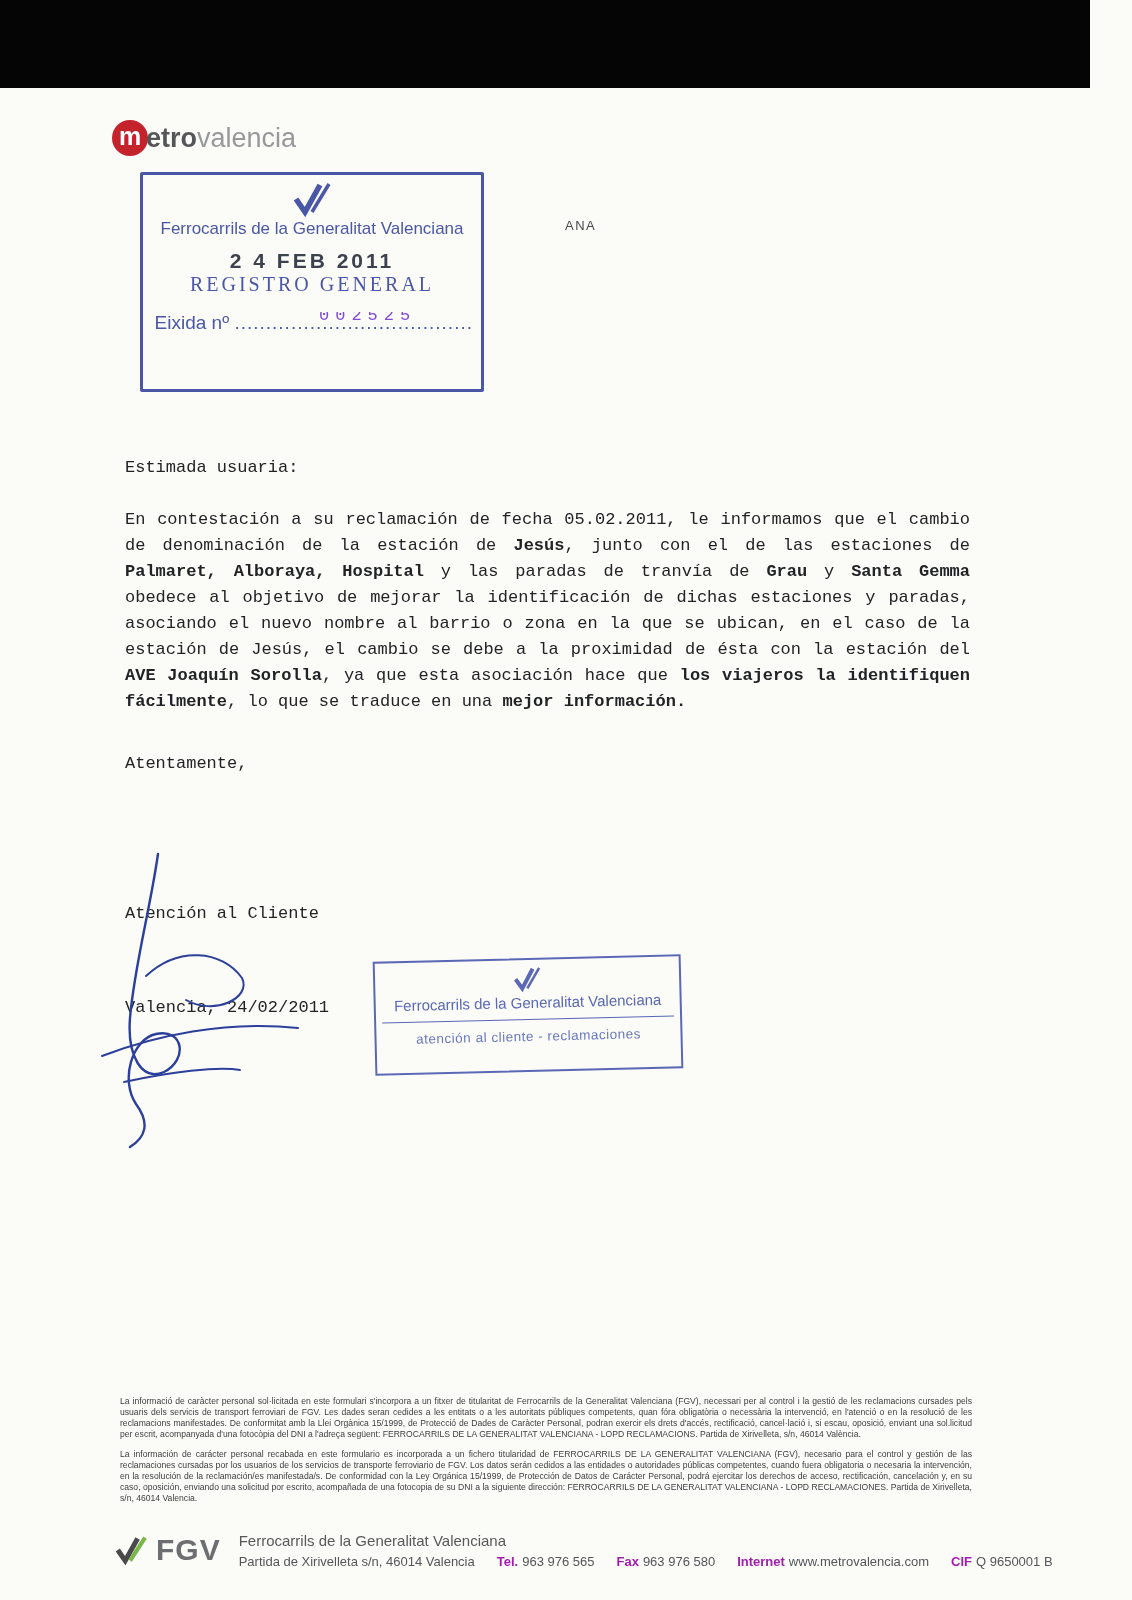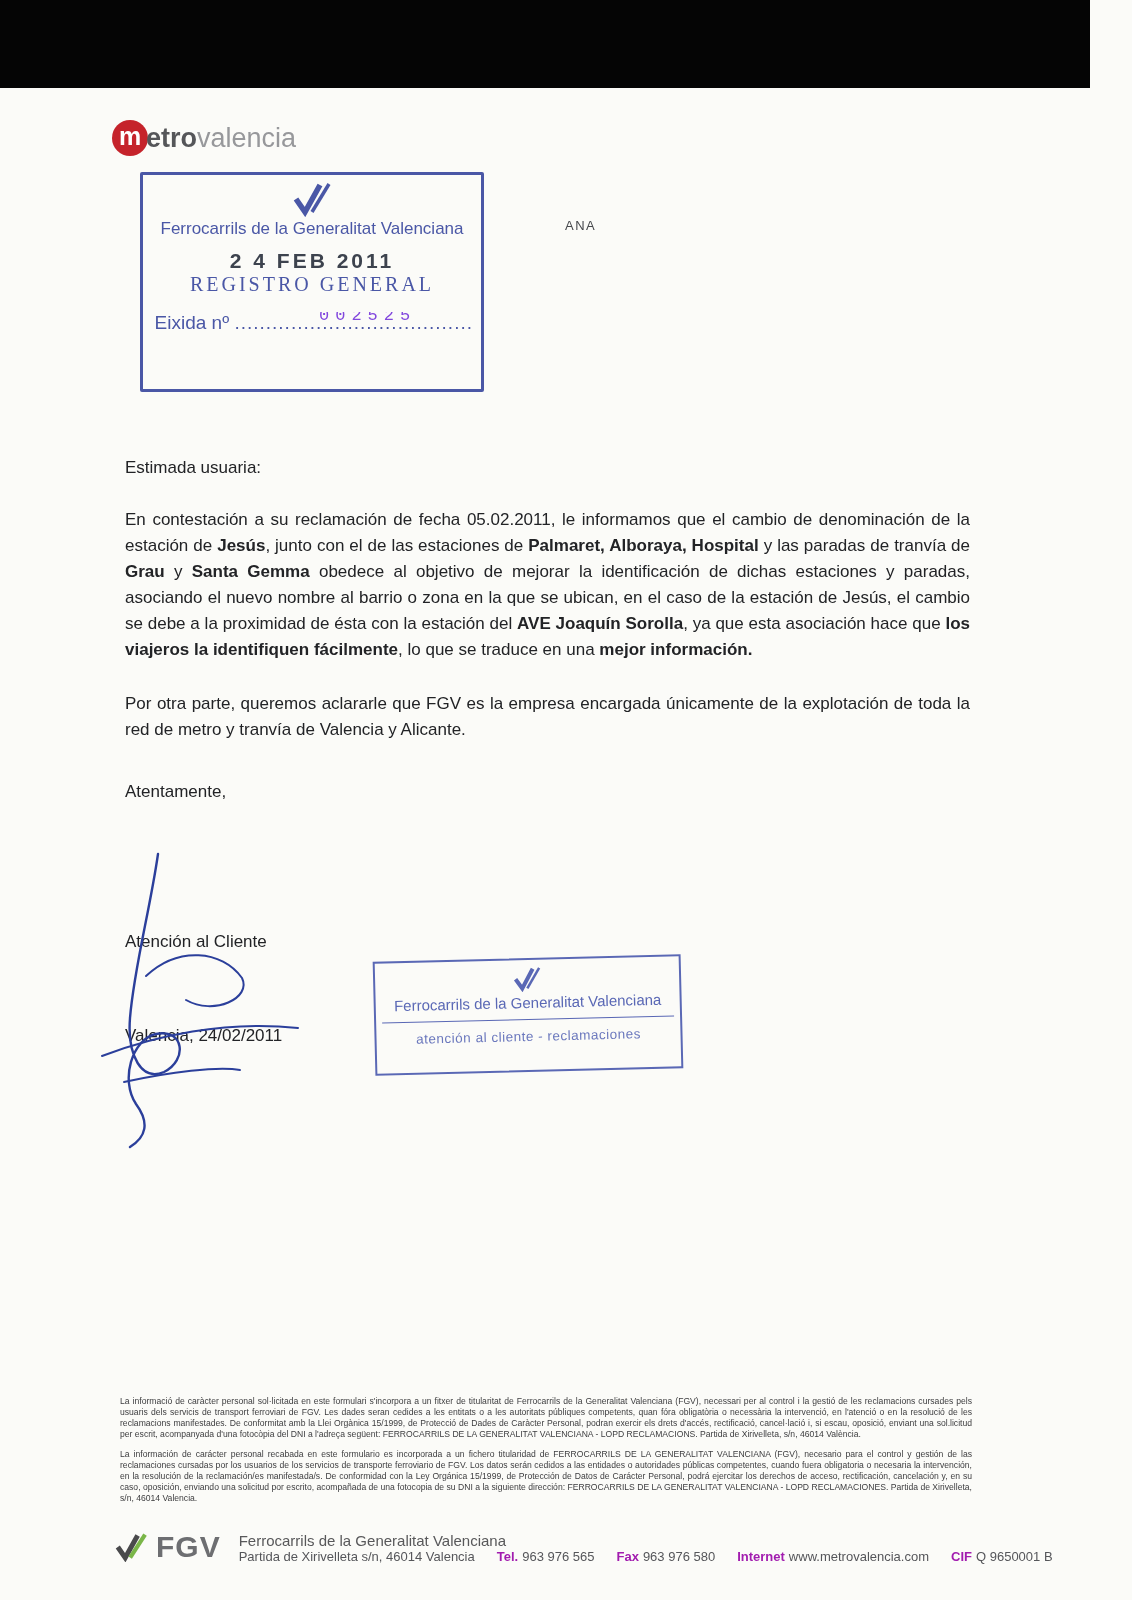"Estimada usuaria:" .letter-body { font-family: none -> Liberation Mono, monospace }
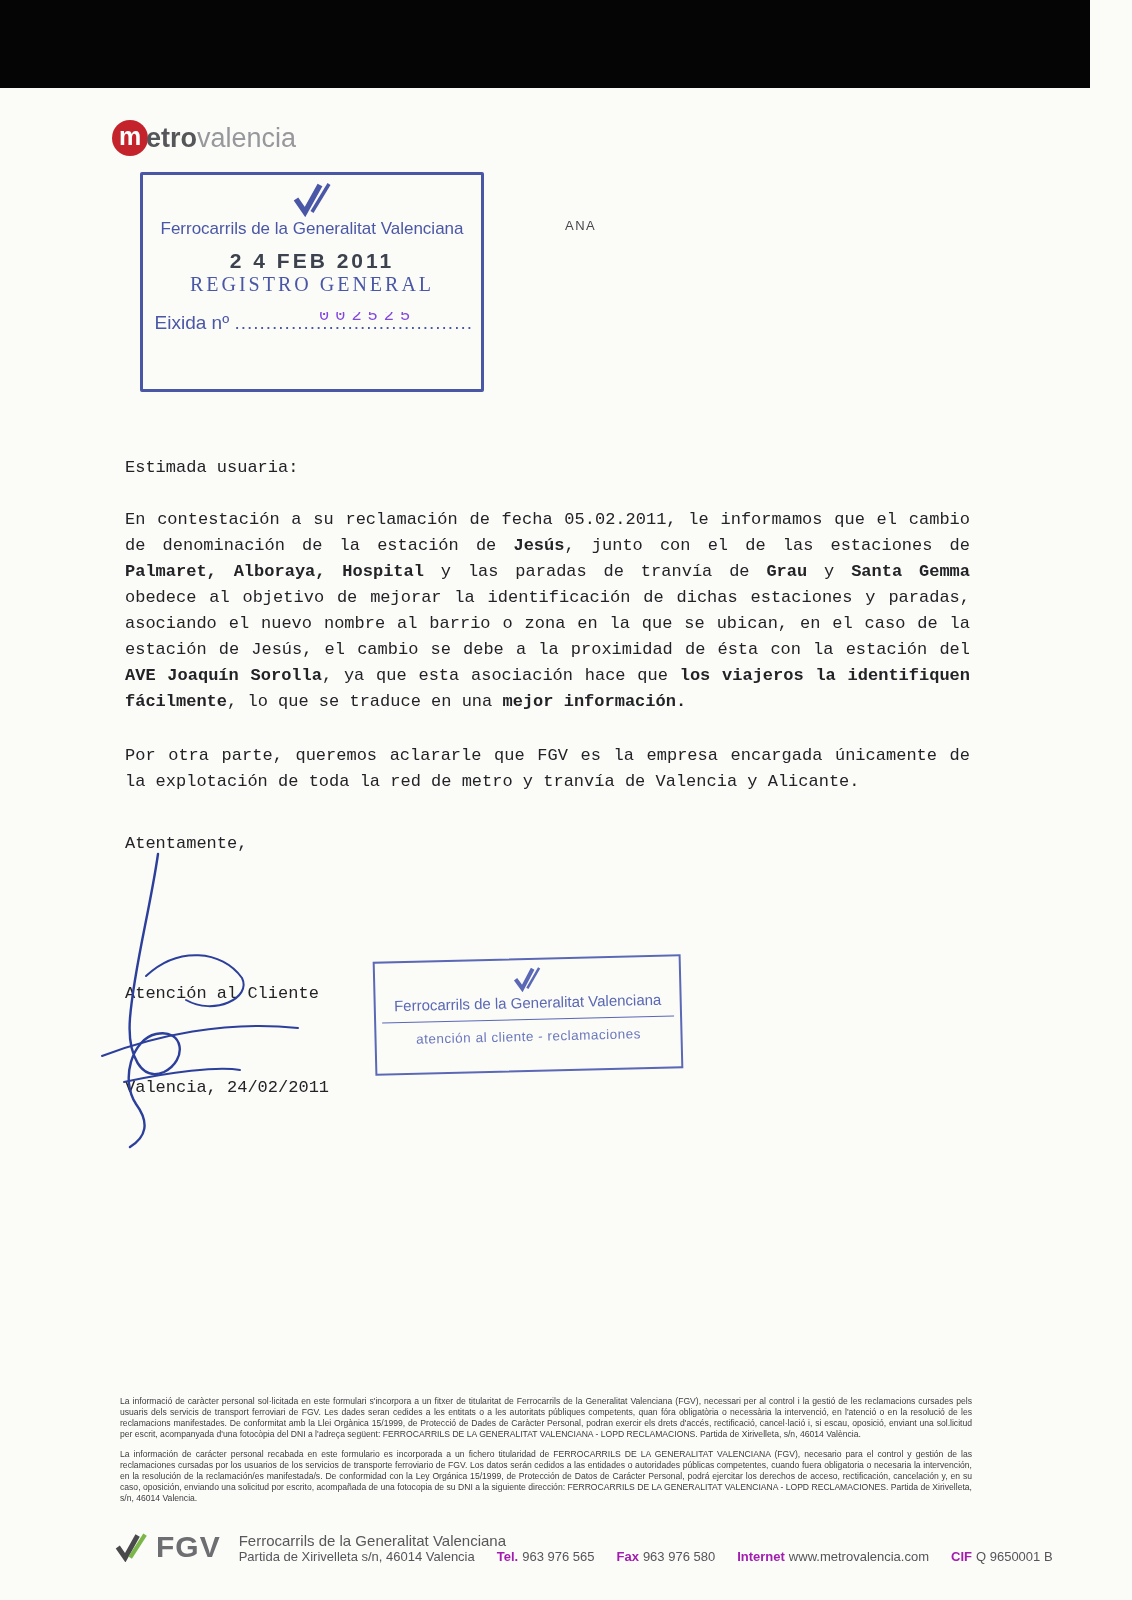"Por otra parte, queremos aclararle" p.p { html: <p>Por otra parte, queremos aclararle que FGV es la empresa encargada únicamente de la explotación de toda la red de metro y tranvía de Valencia y Alicante.</p> -> none }
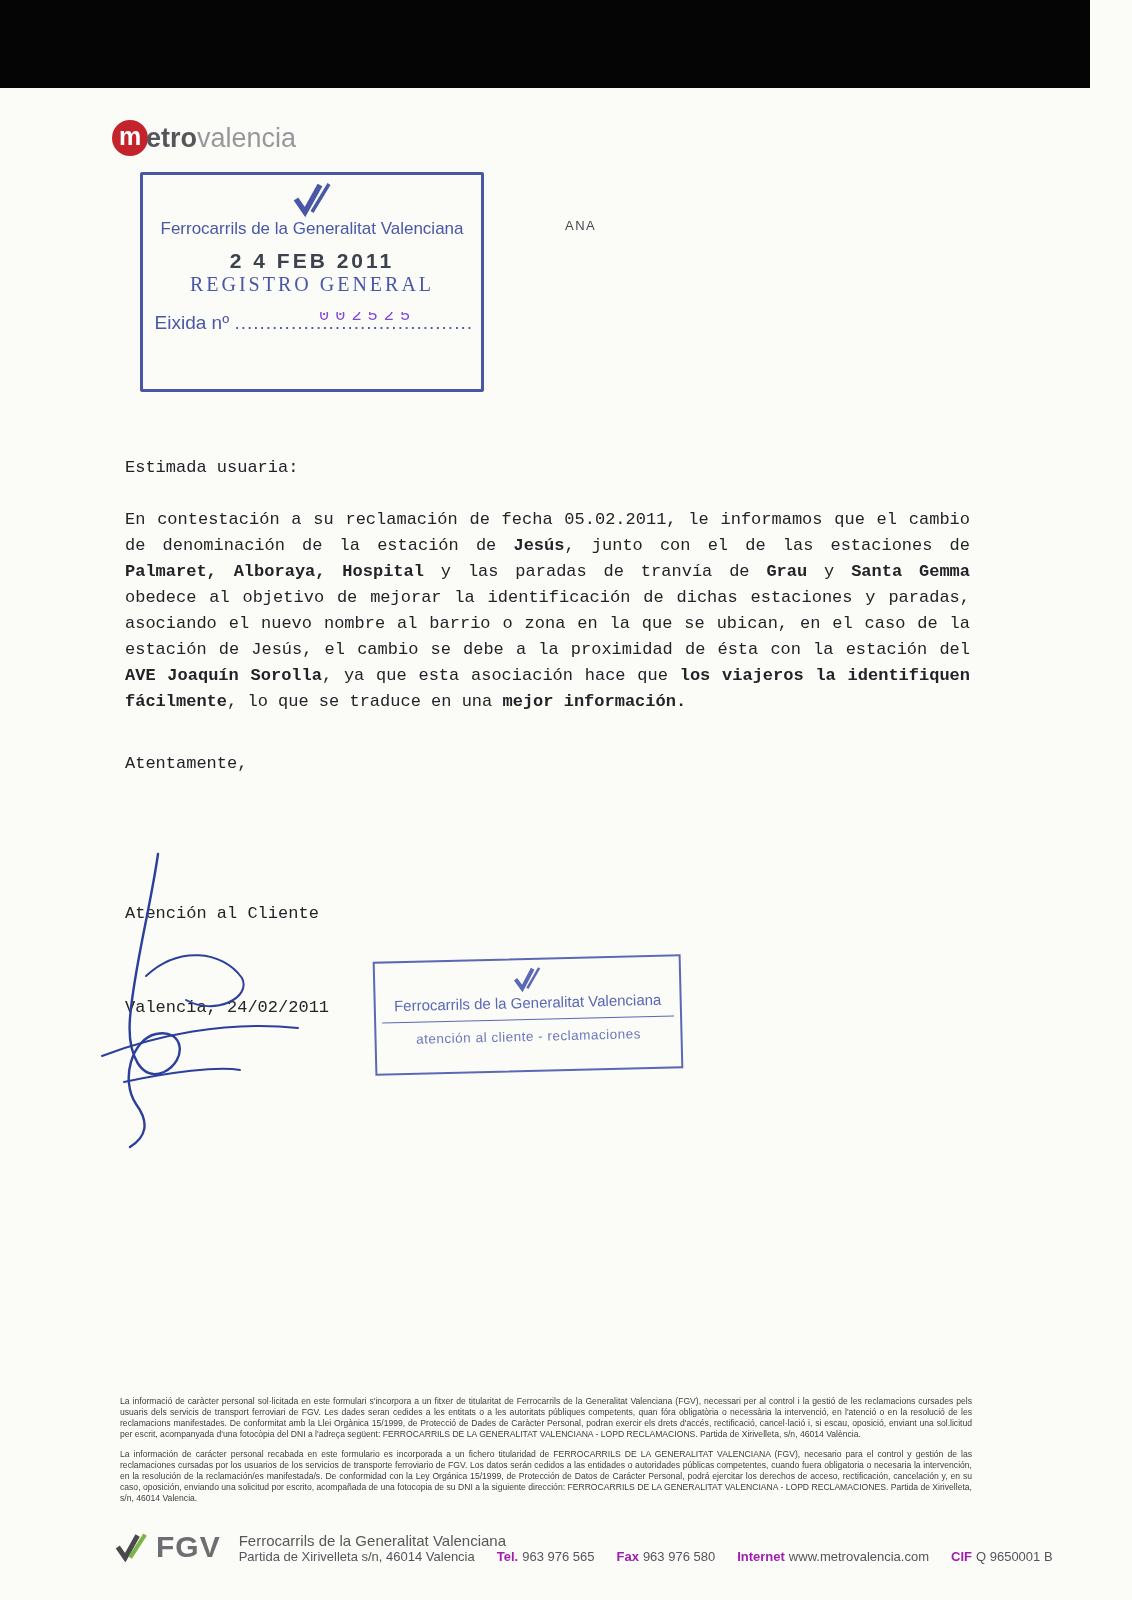"Partida de Xirivelleta s/n, 46014" .footer-line2 { margin-top: none -> 5px }
